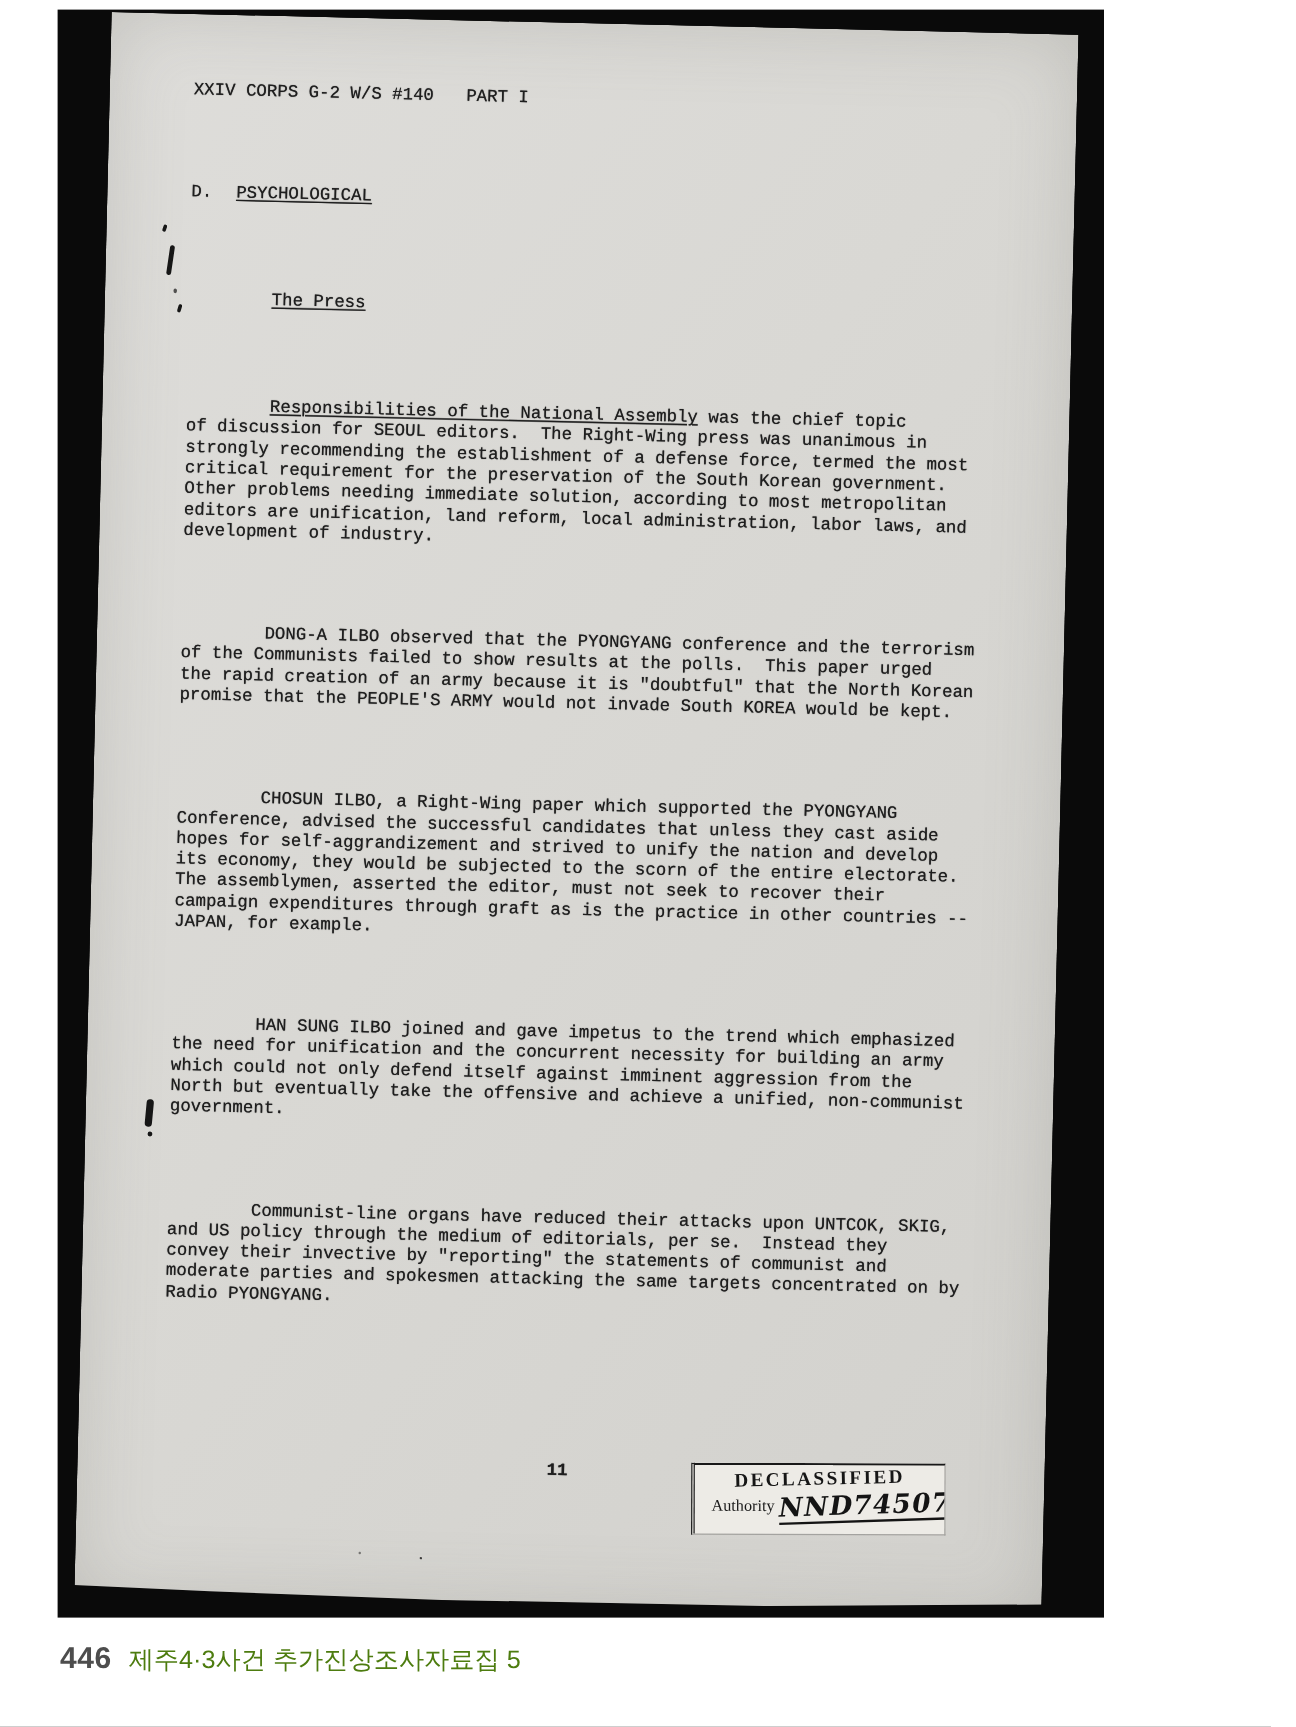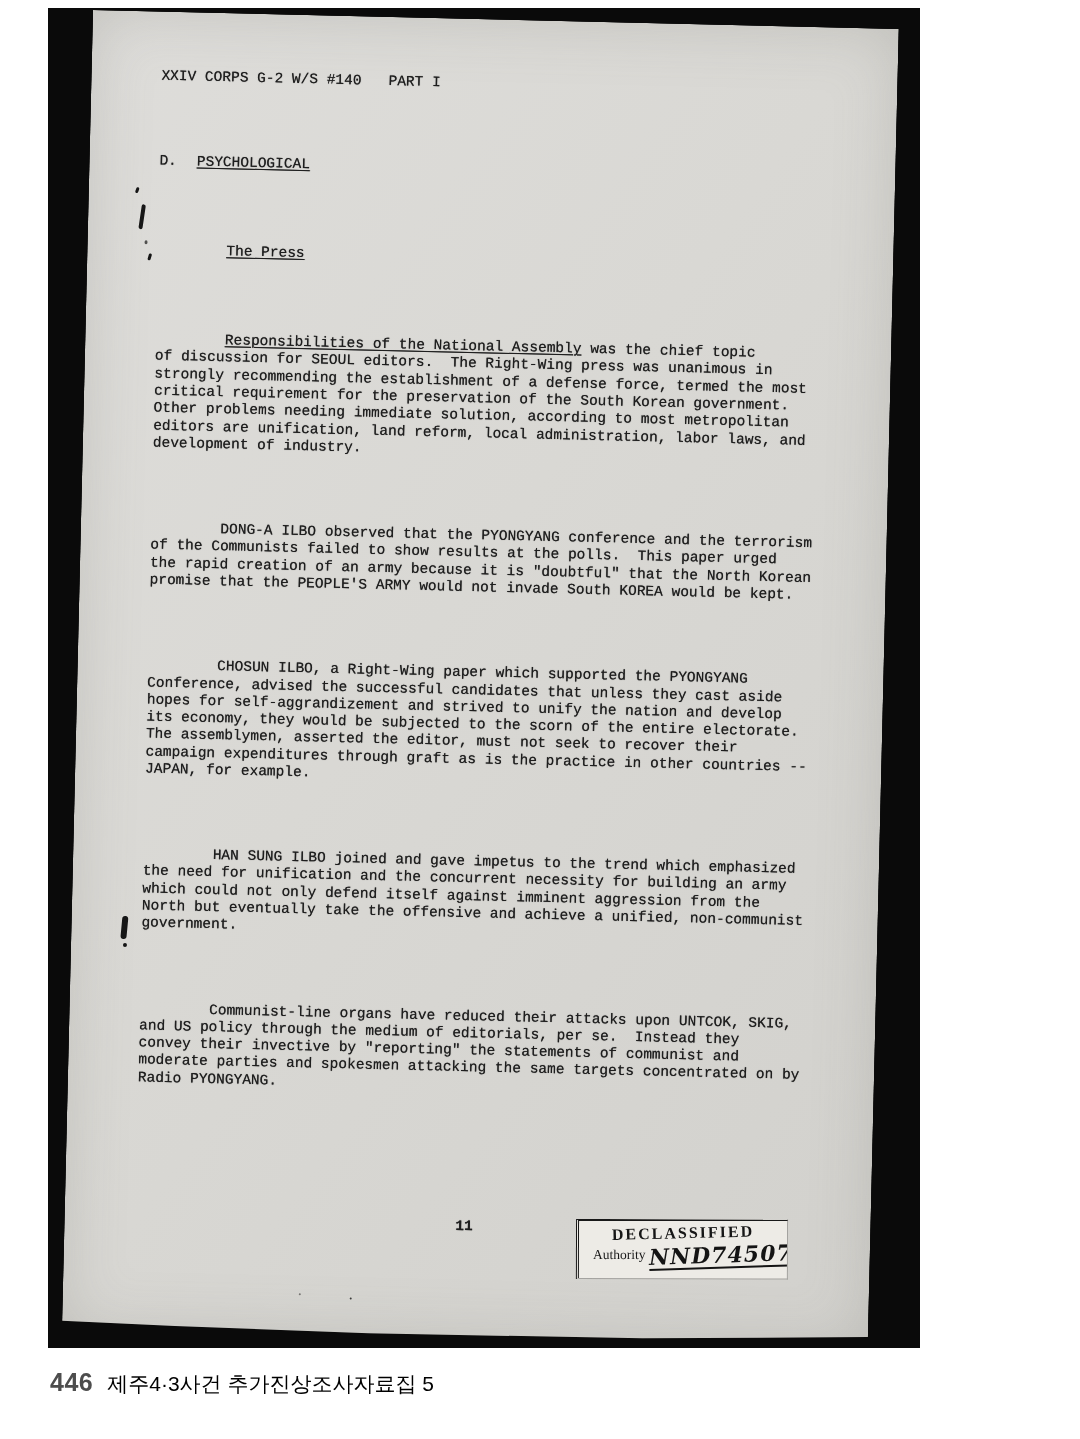"제주4·3사건 추가진상조사자료집 5" .caption-title { color: #000000 -> #4d7c0f }
